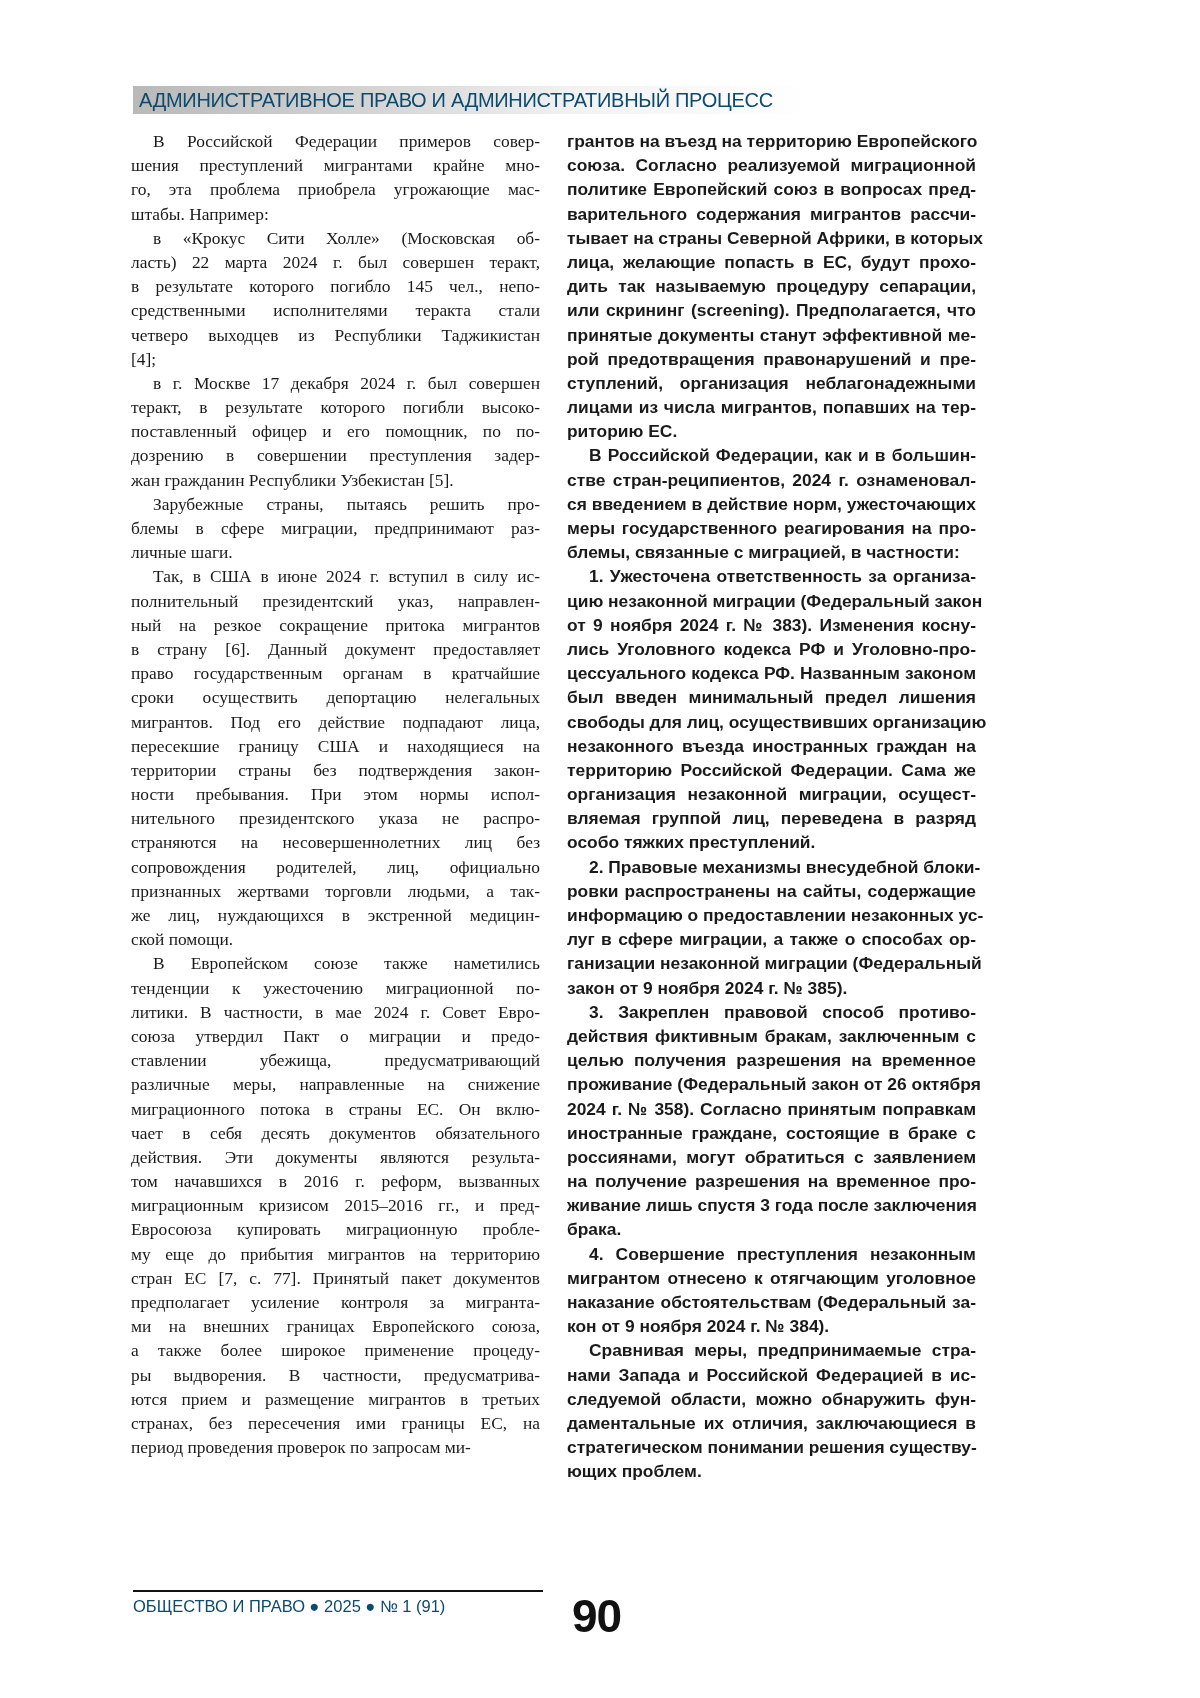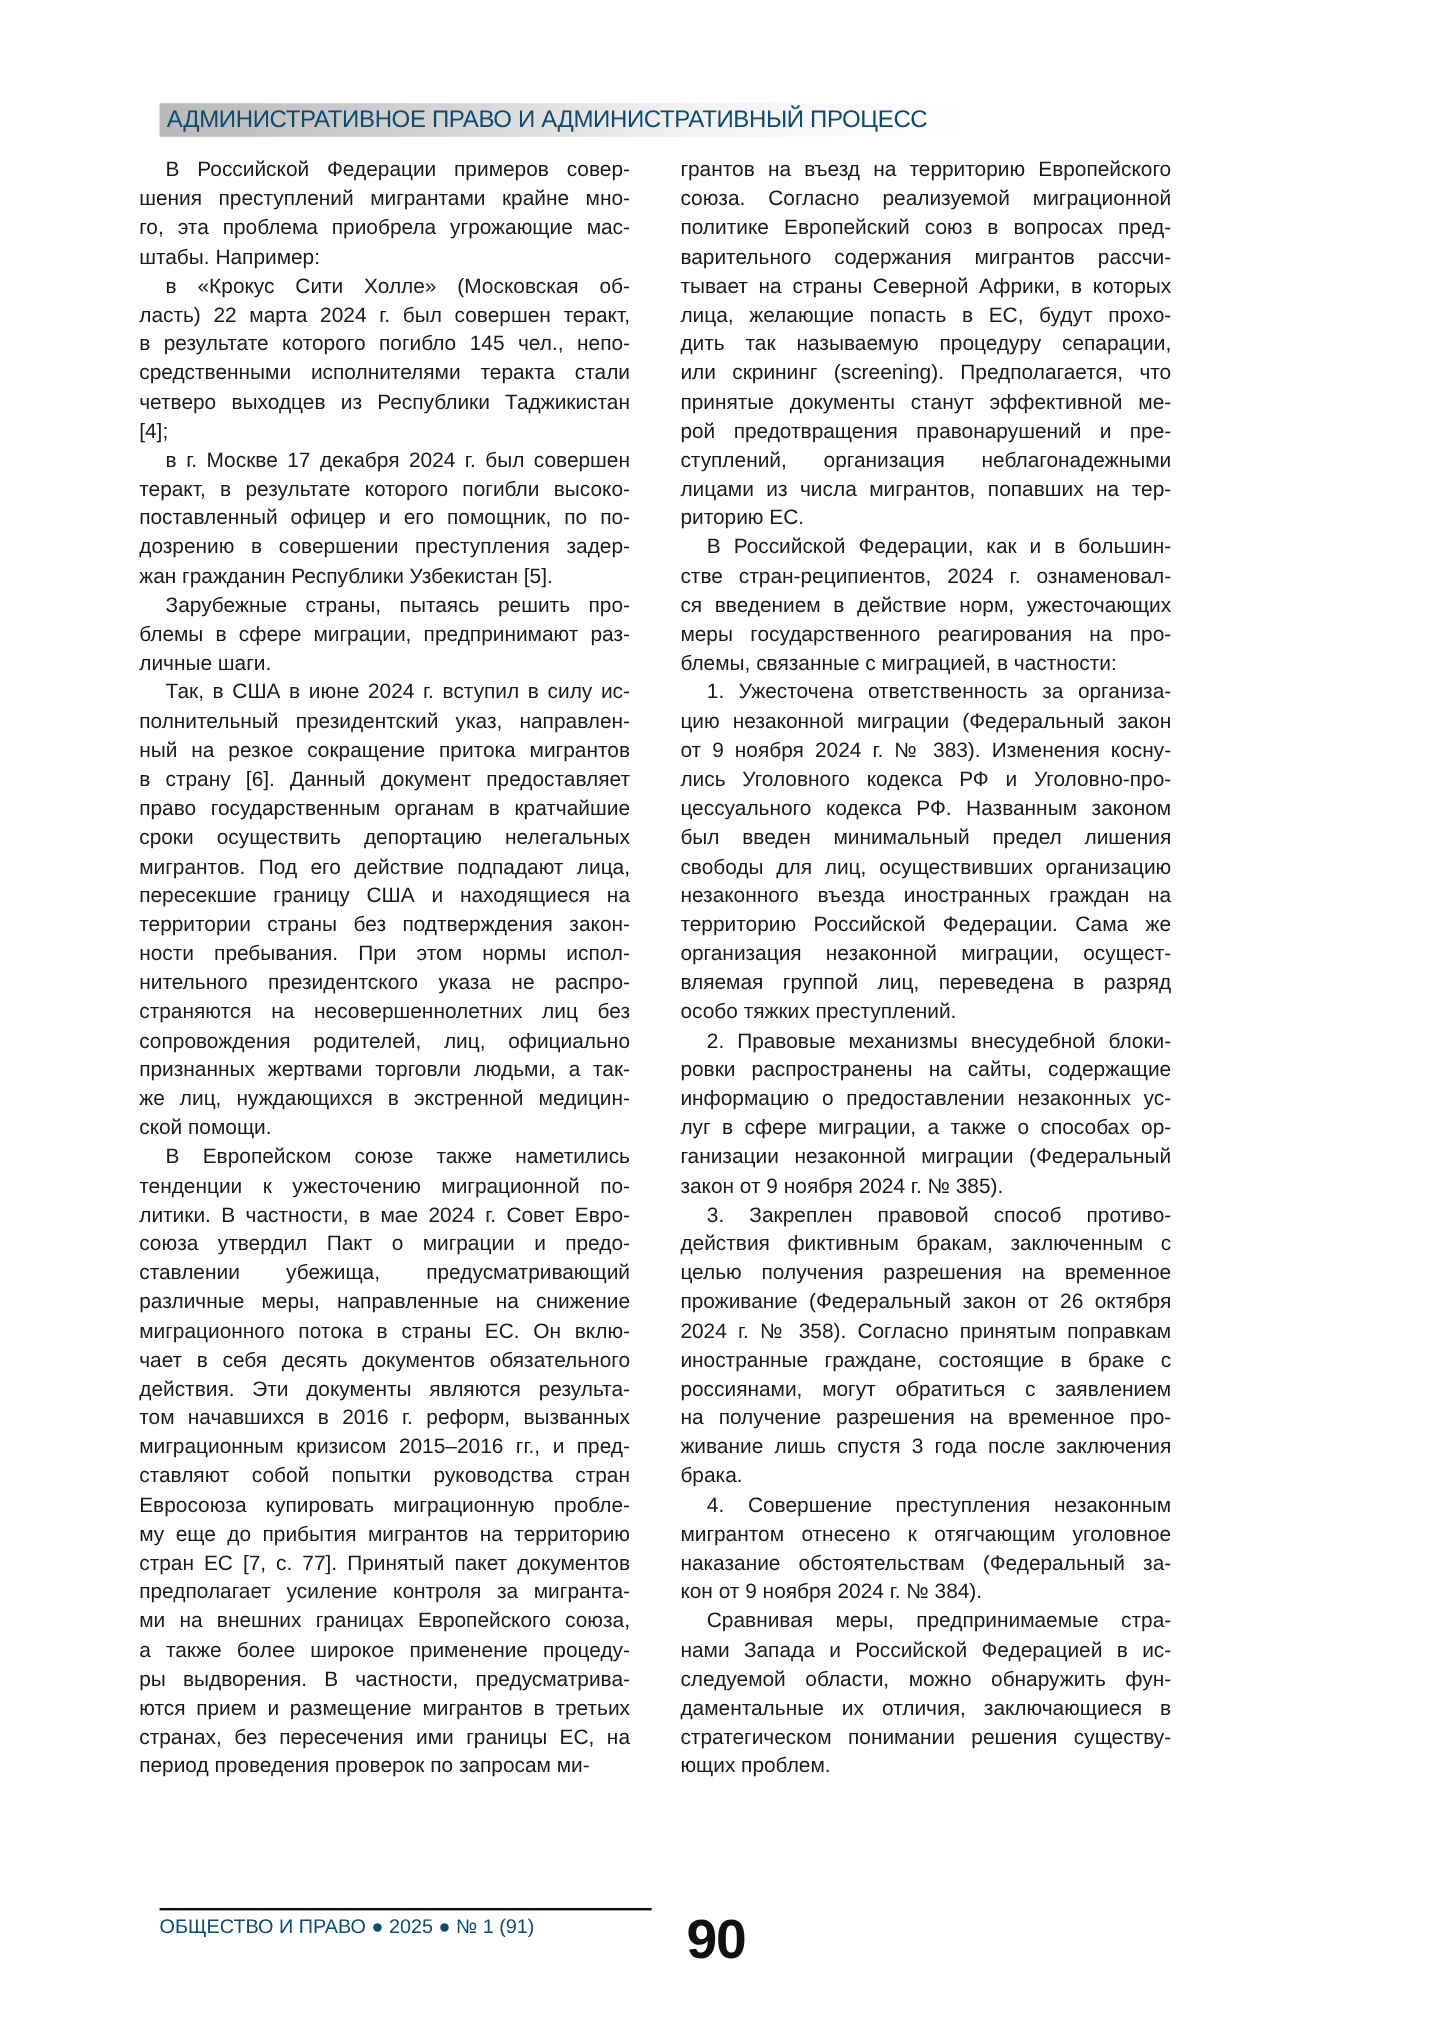"В Российской Федерации примеров совер-" .col.left { font-family: none -> Liberation Serif, serif; left: 116px -> 131px }
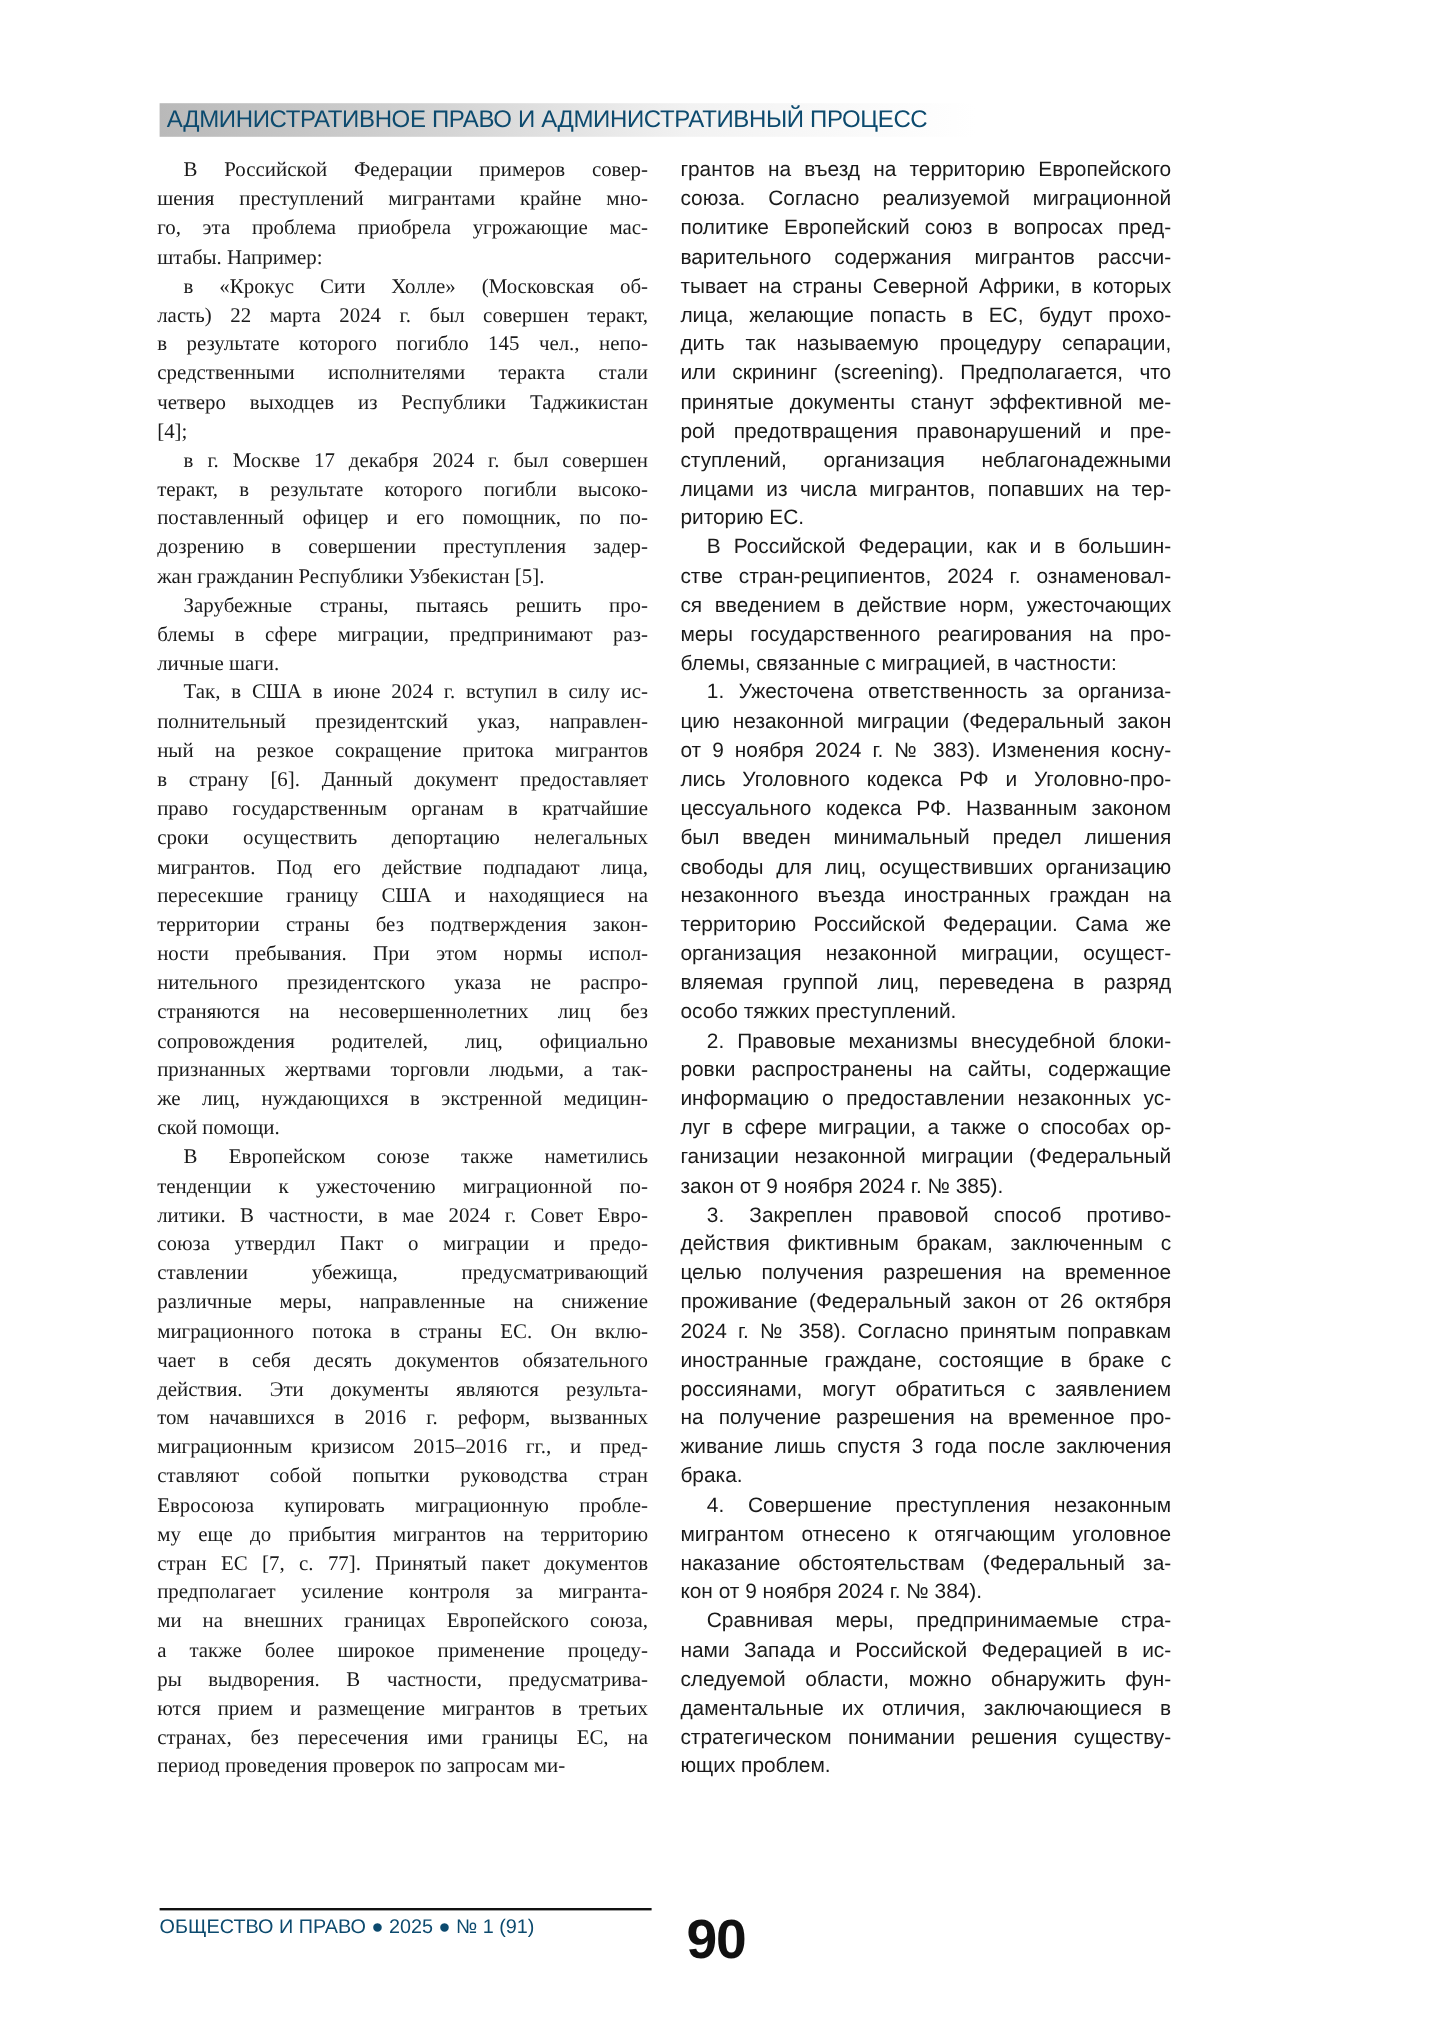"грантов на въезд на территорию" .col.right { font-weight: none -> bold }
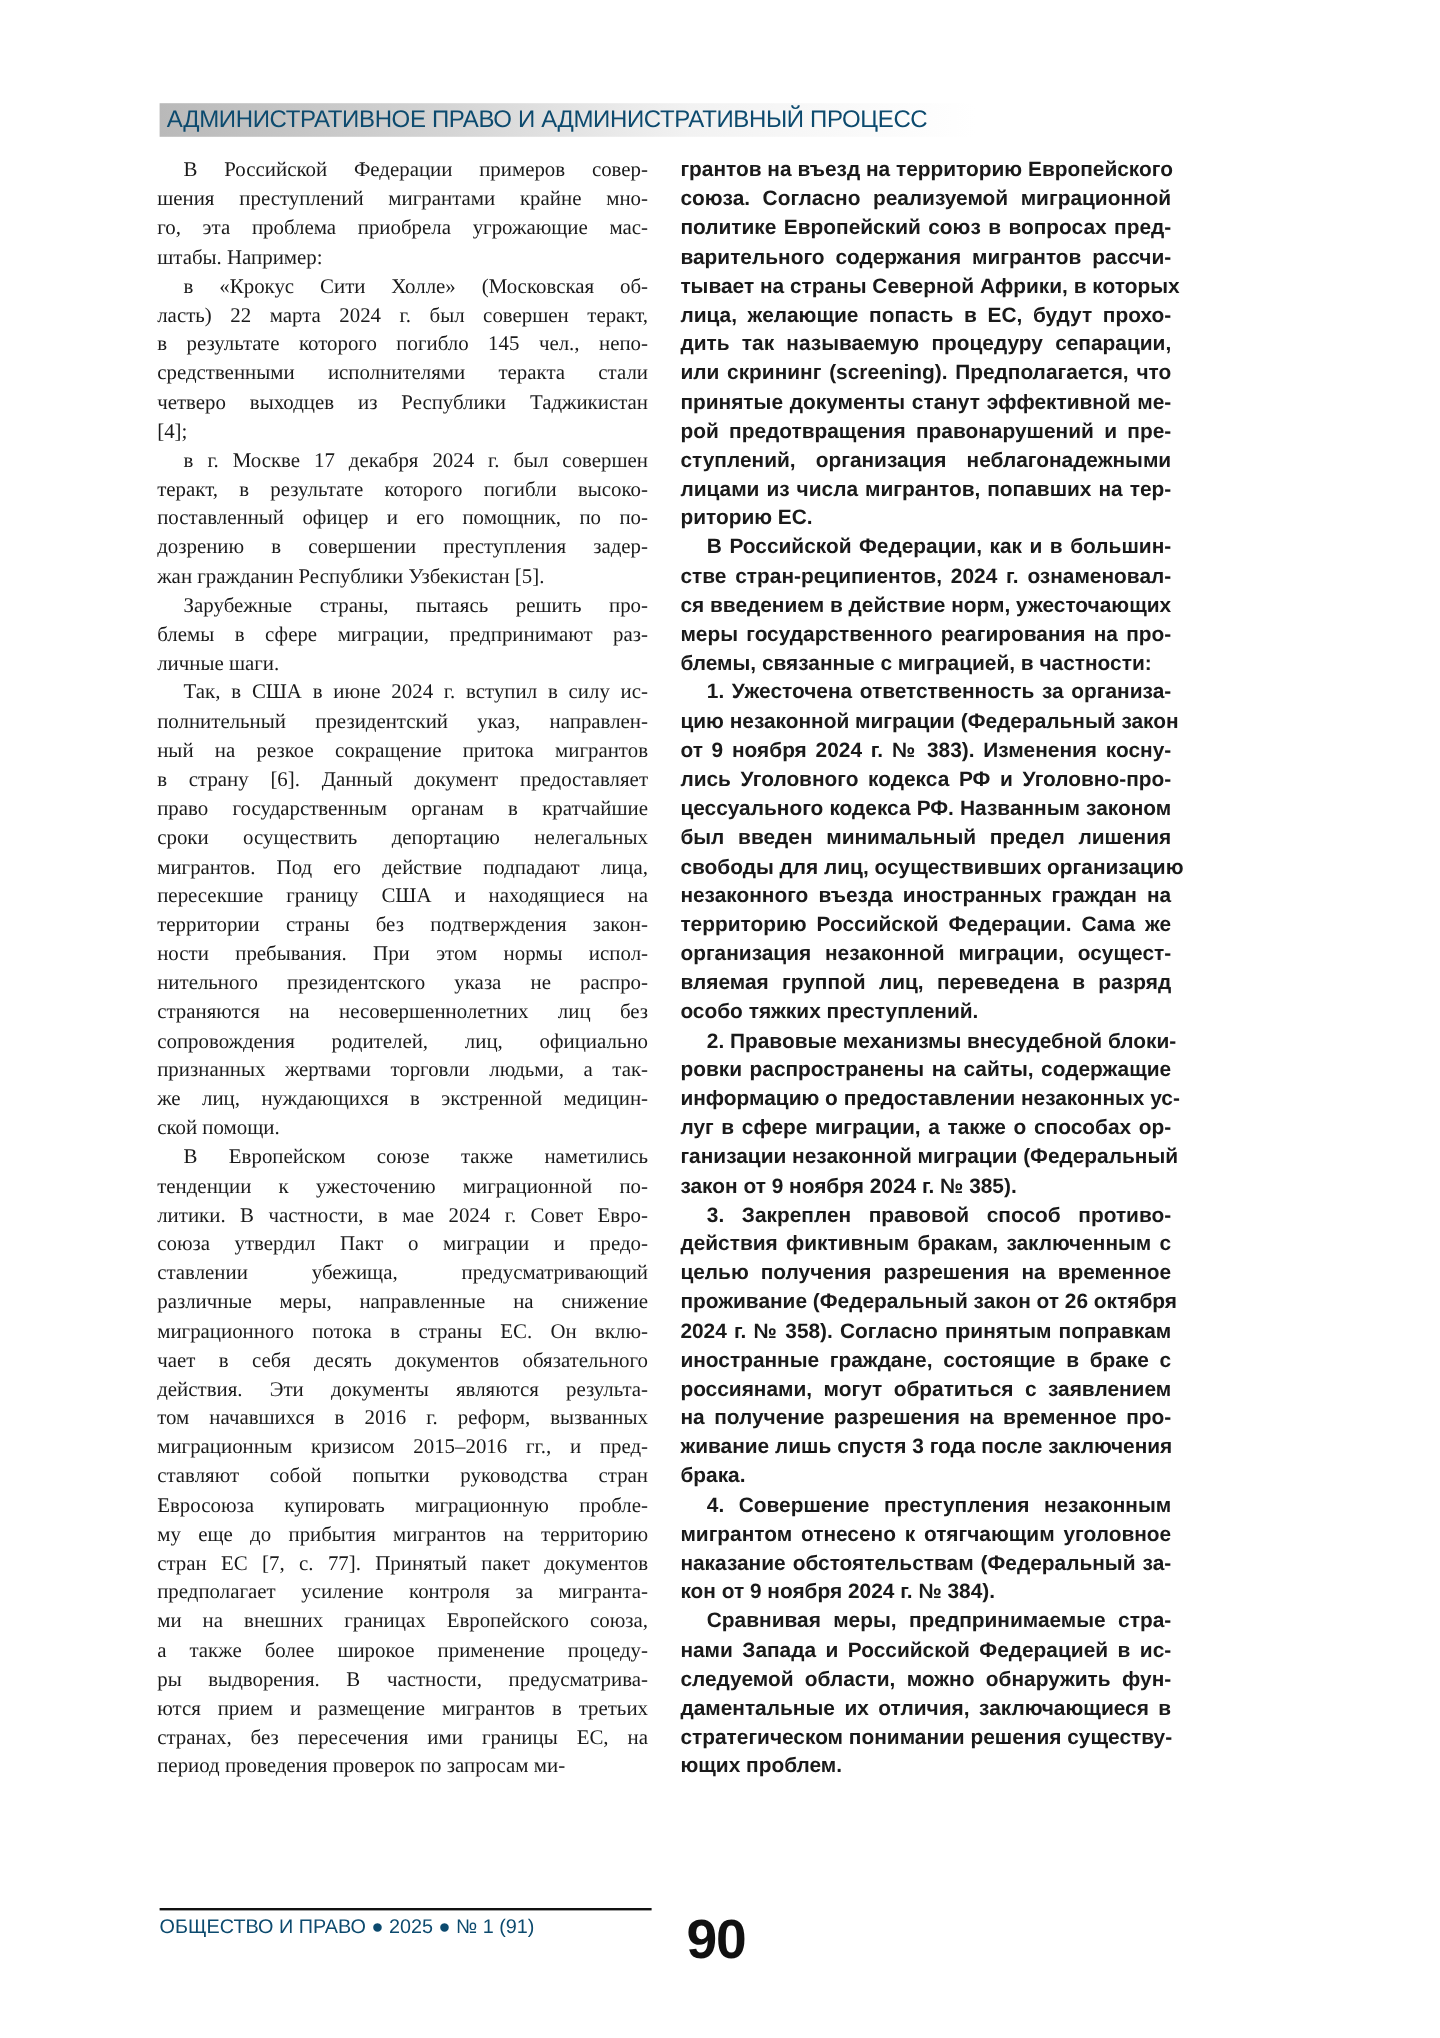"ставляют собой попытки руководства стран" span.line { html: <span>ставляют собой попытки руководства стран</span> -> none }
